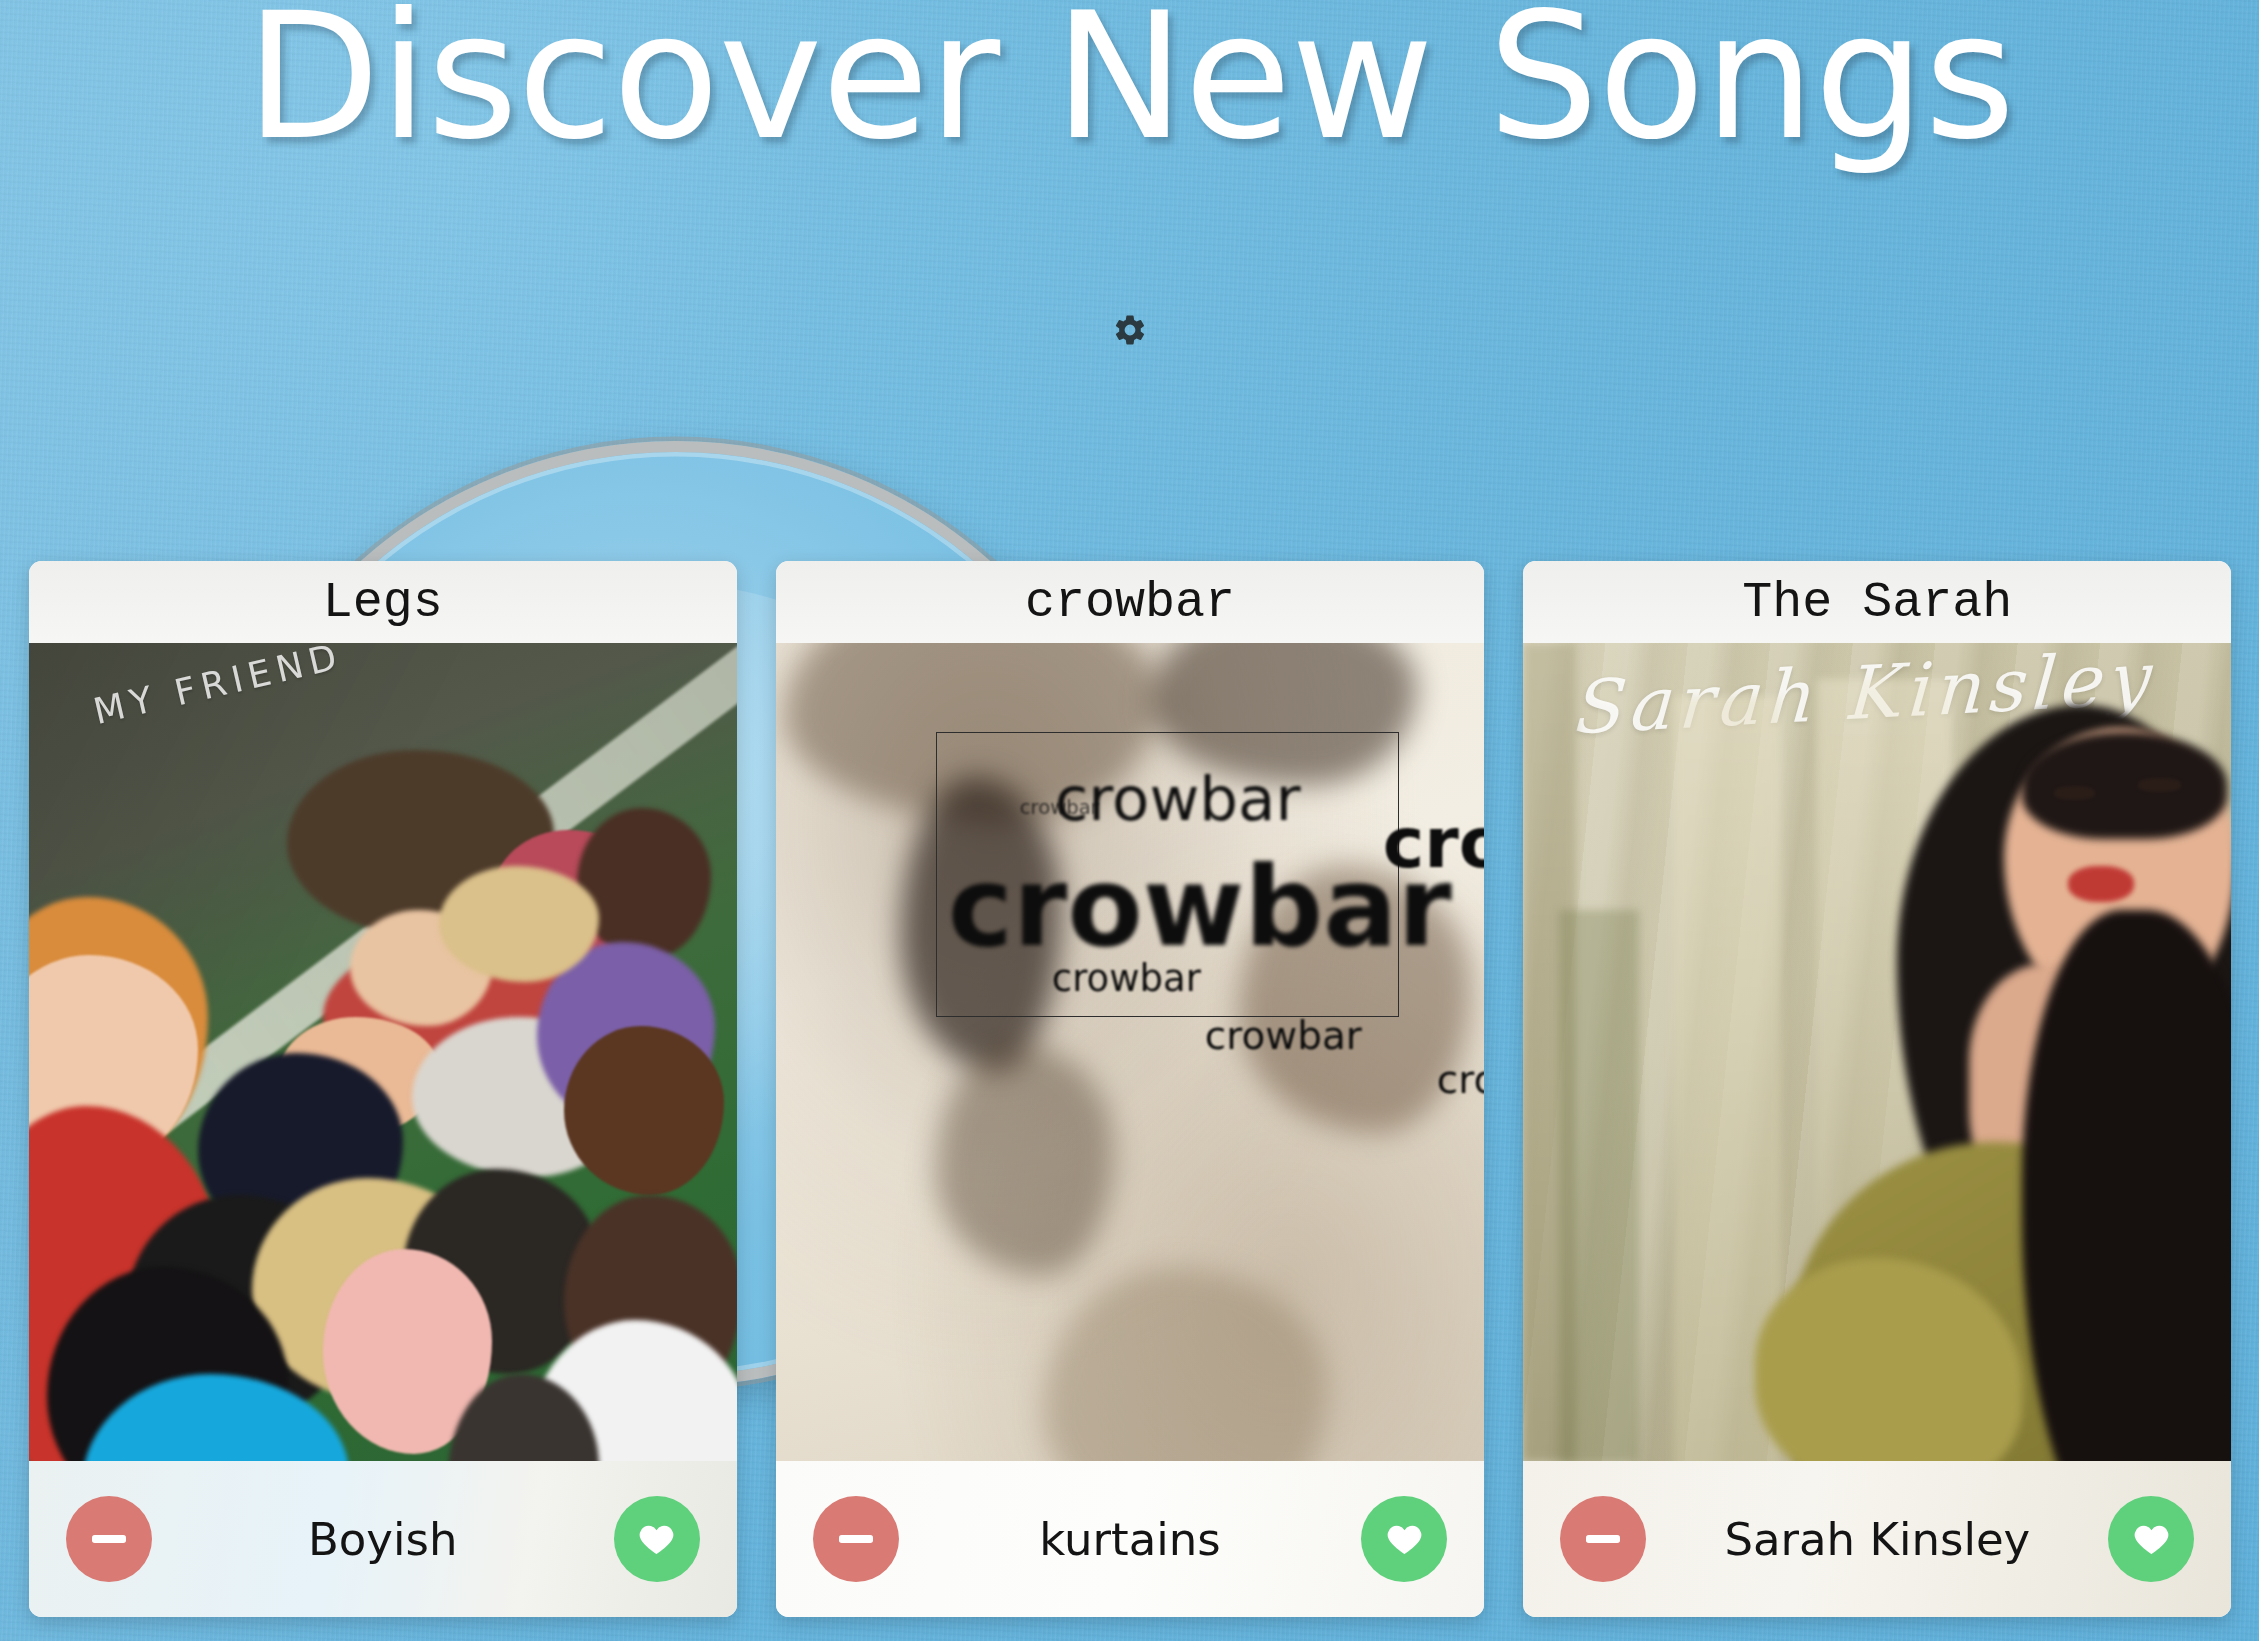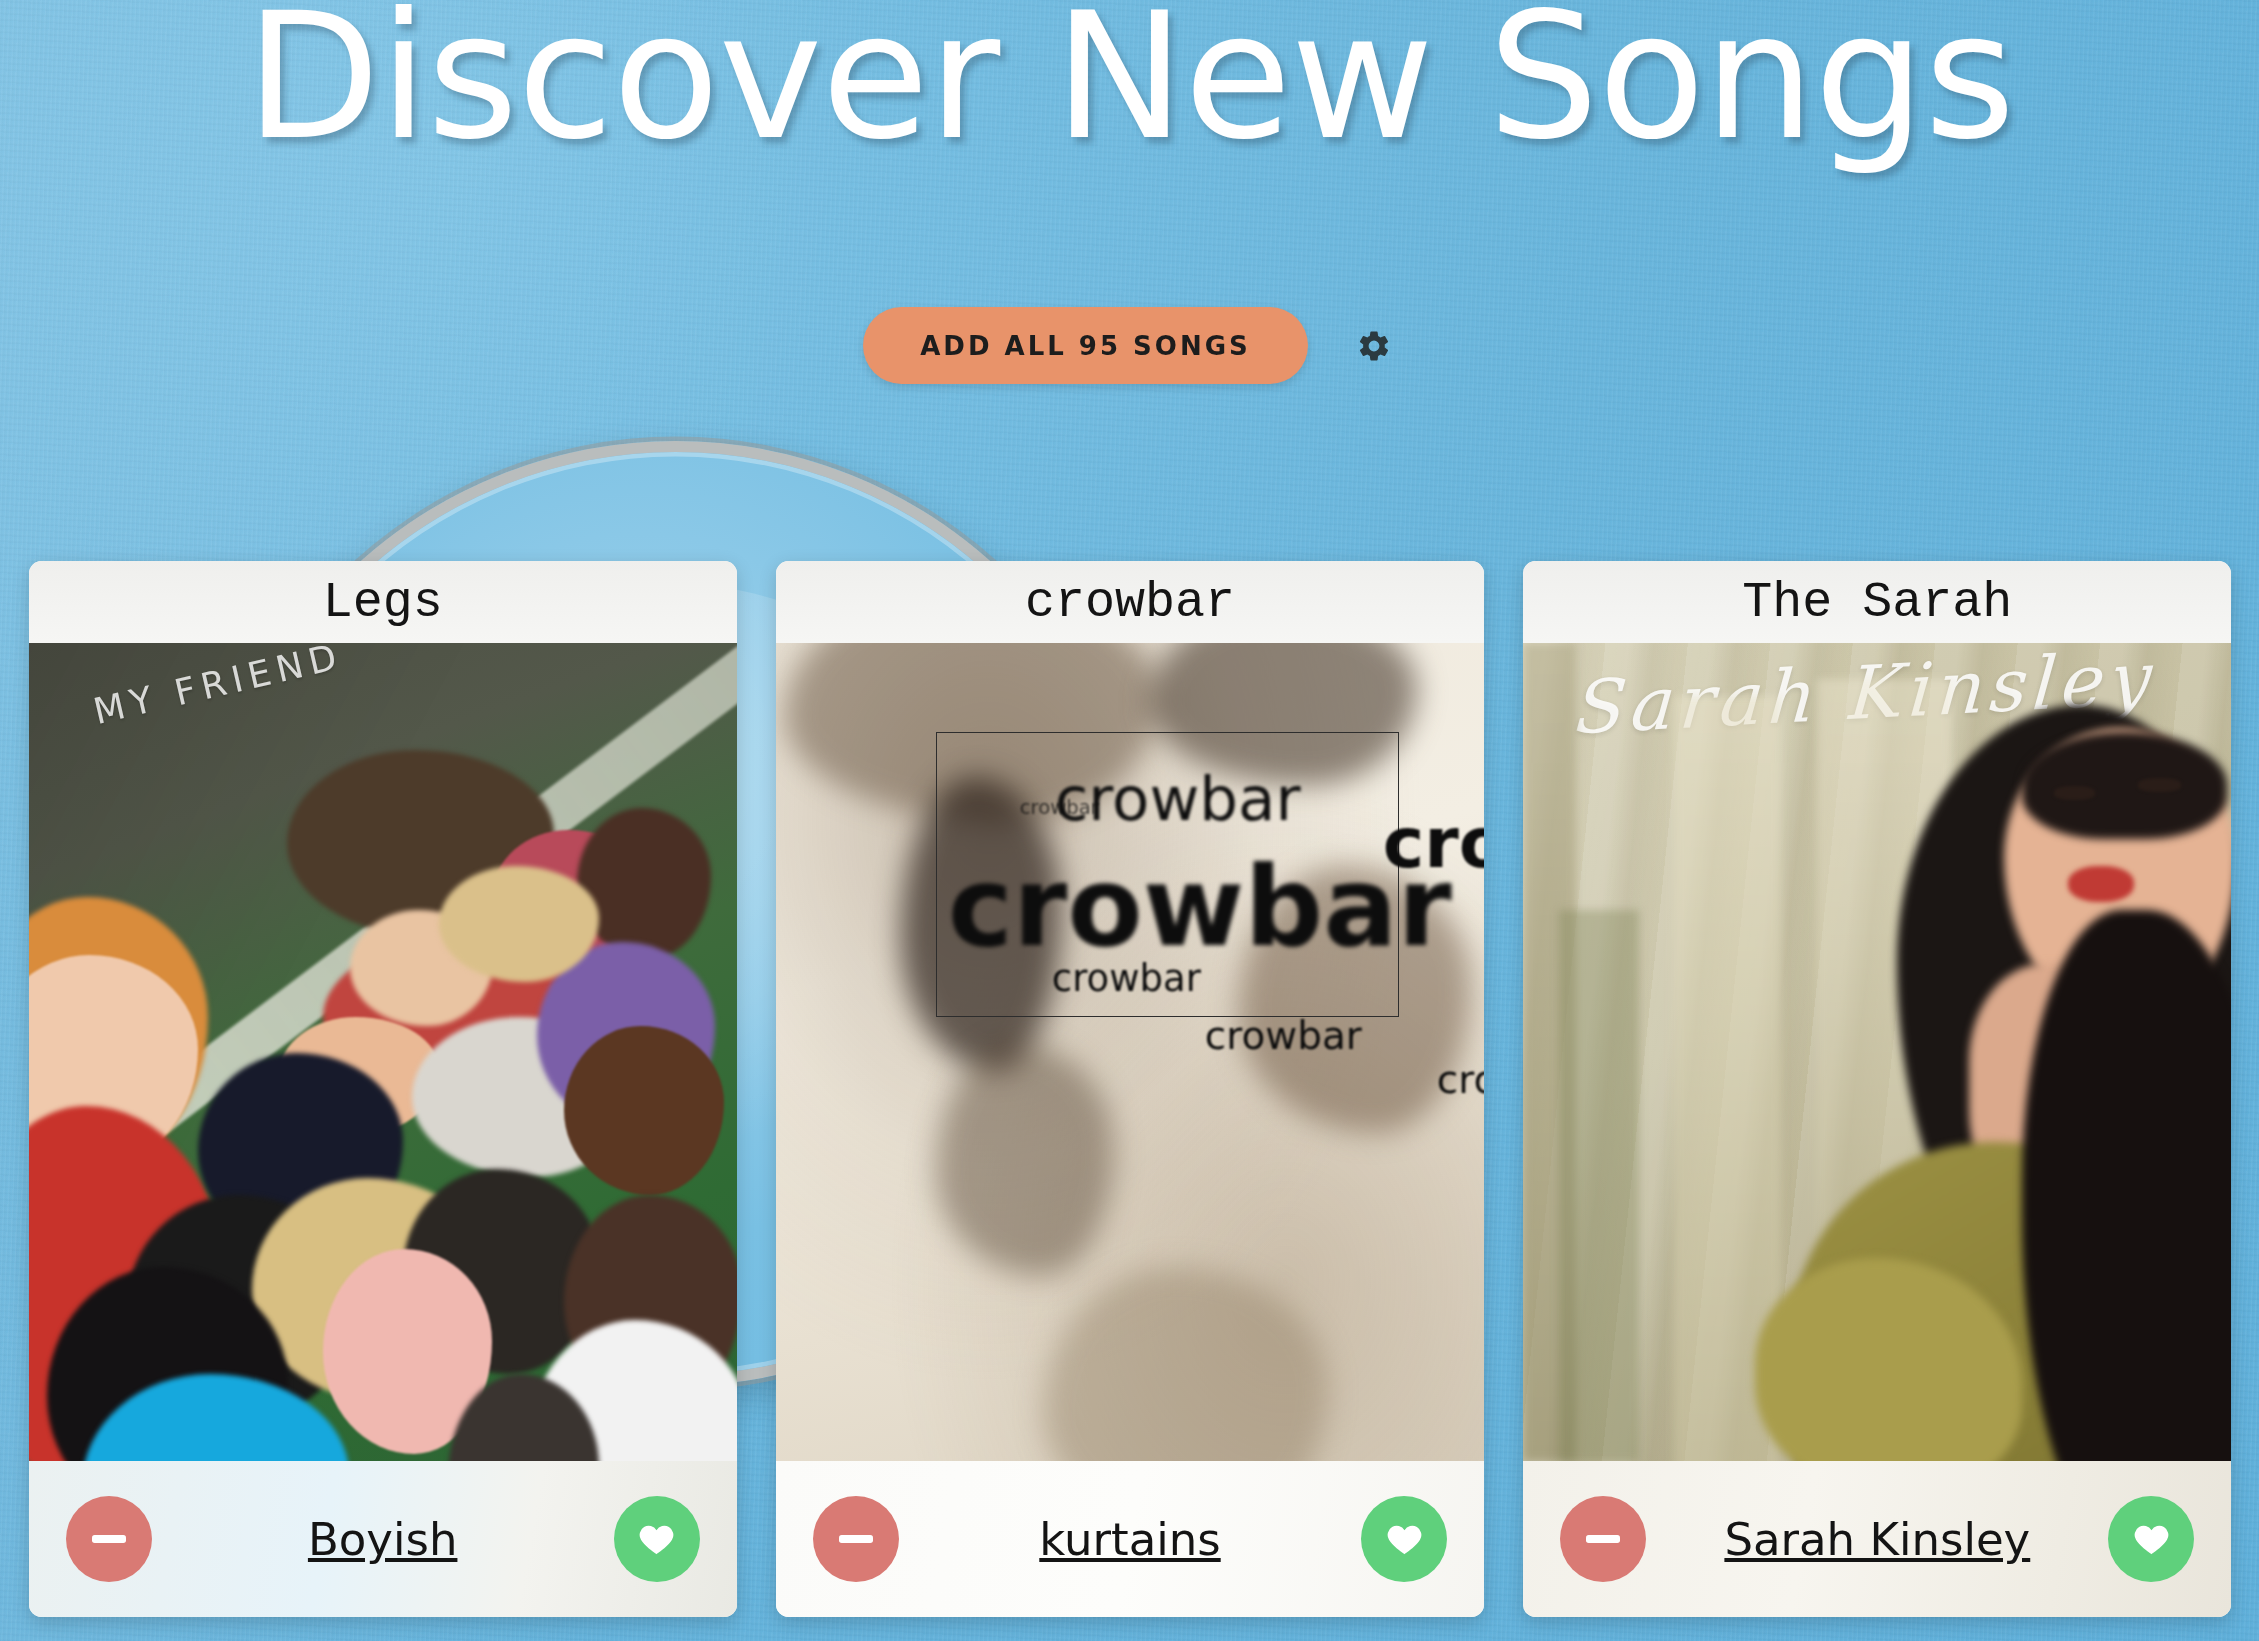"ADD ALL 95 SONGS" button { html: <button>ADD ALL 95 SONGS</button> -> none }
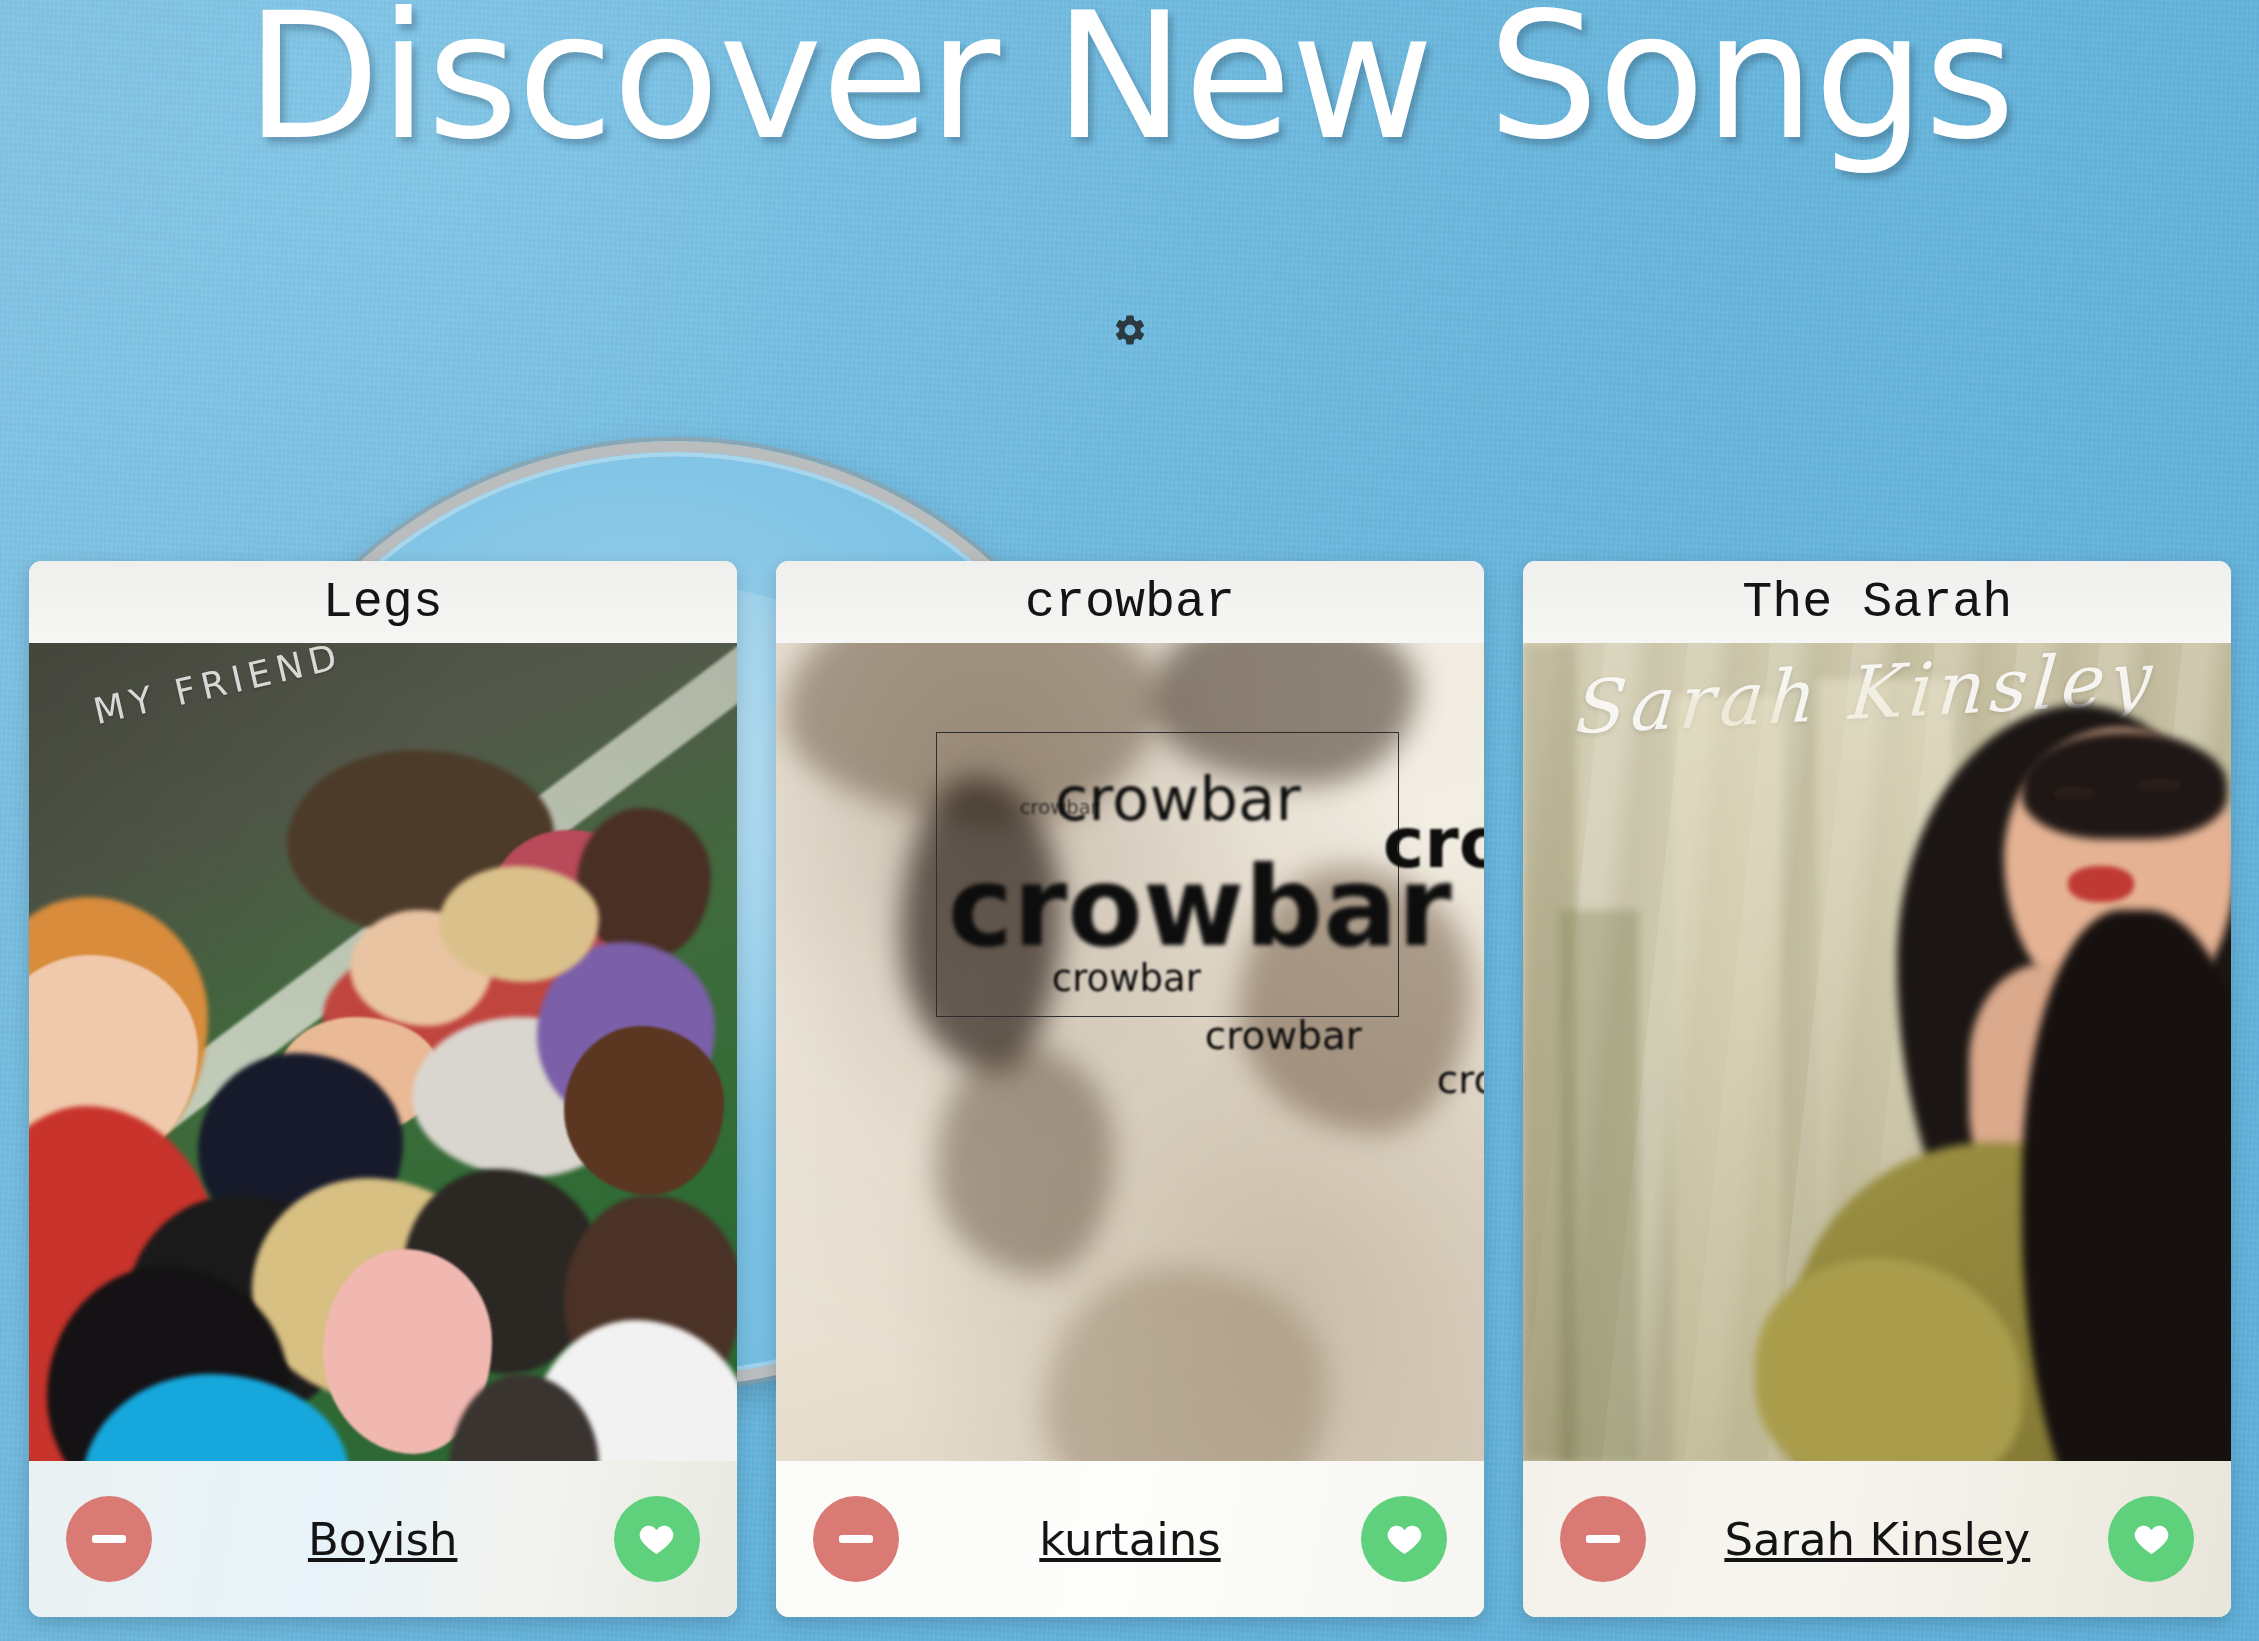"Boyish" .artist-name { text-decoration: underline -> none }
